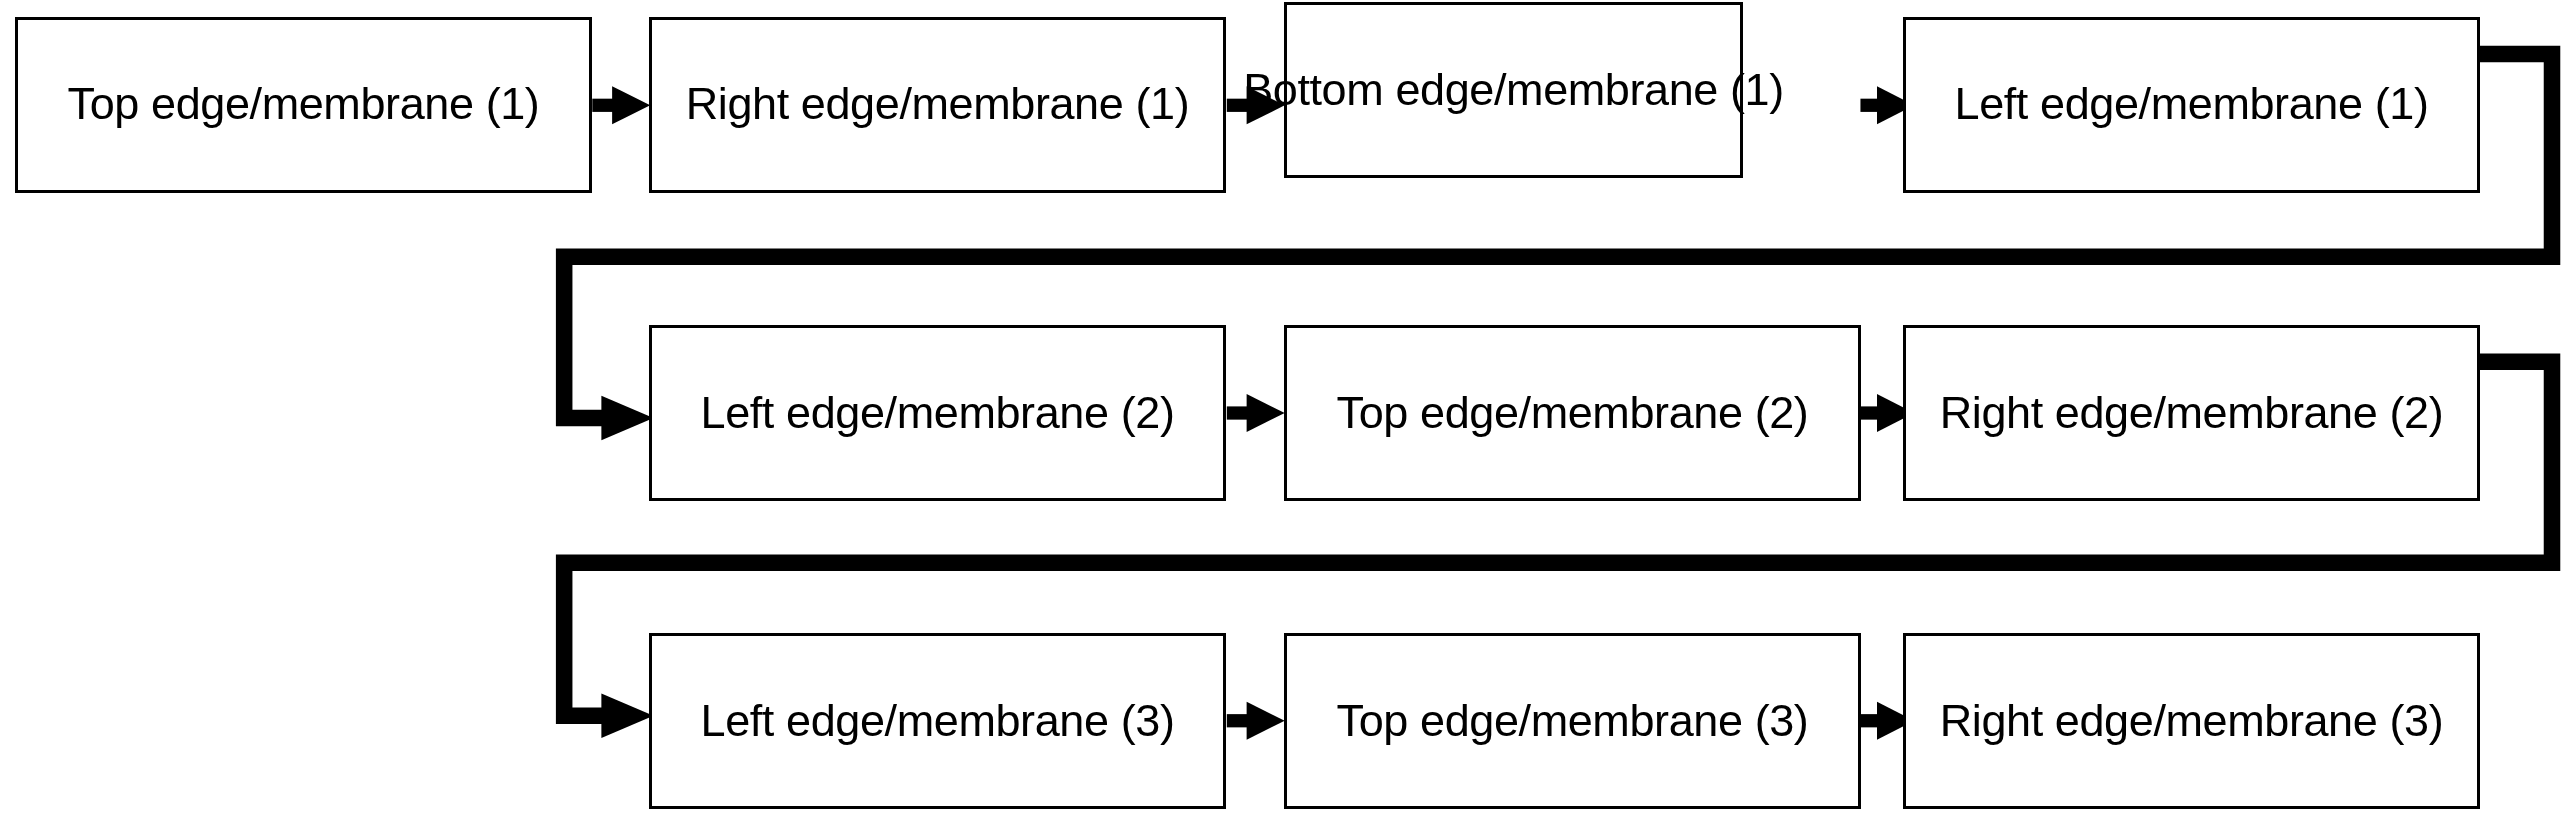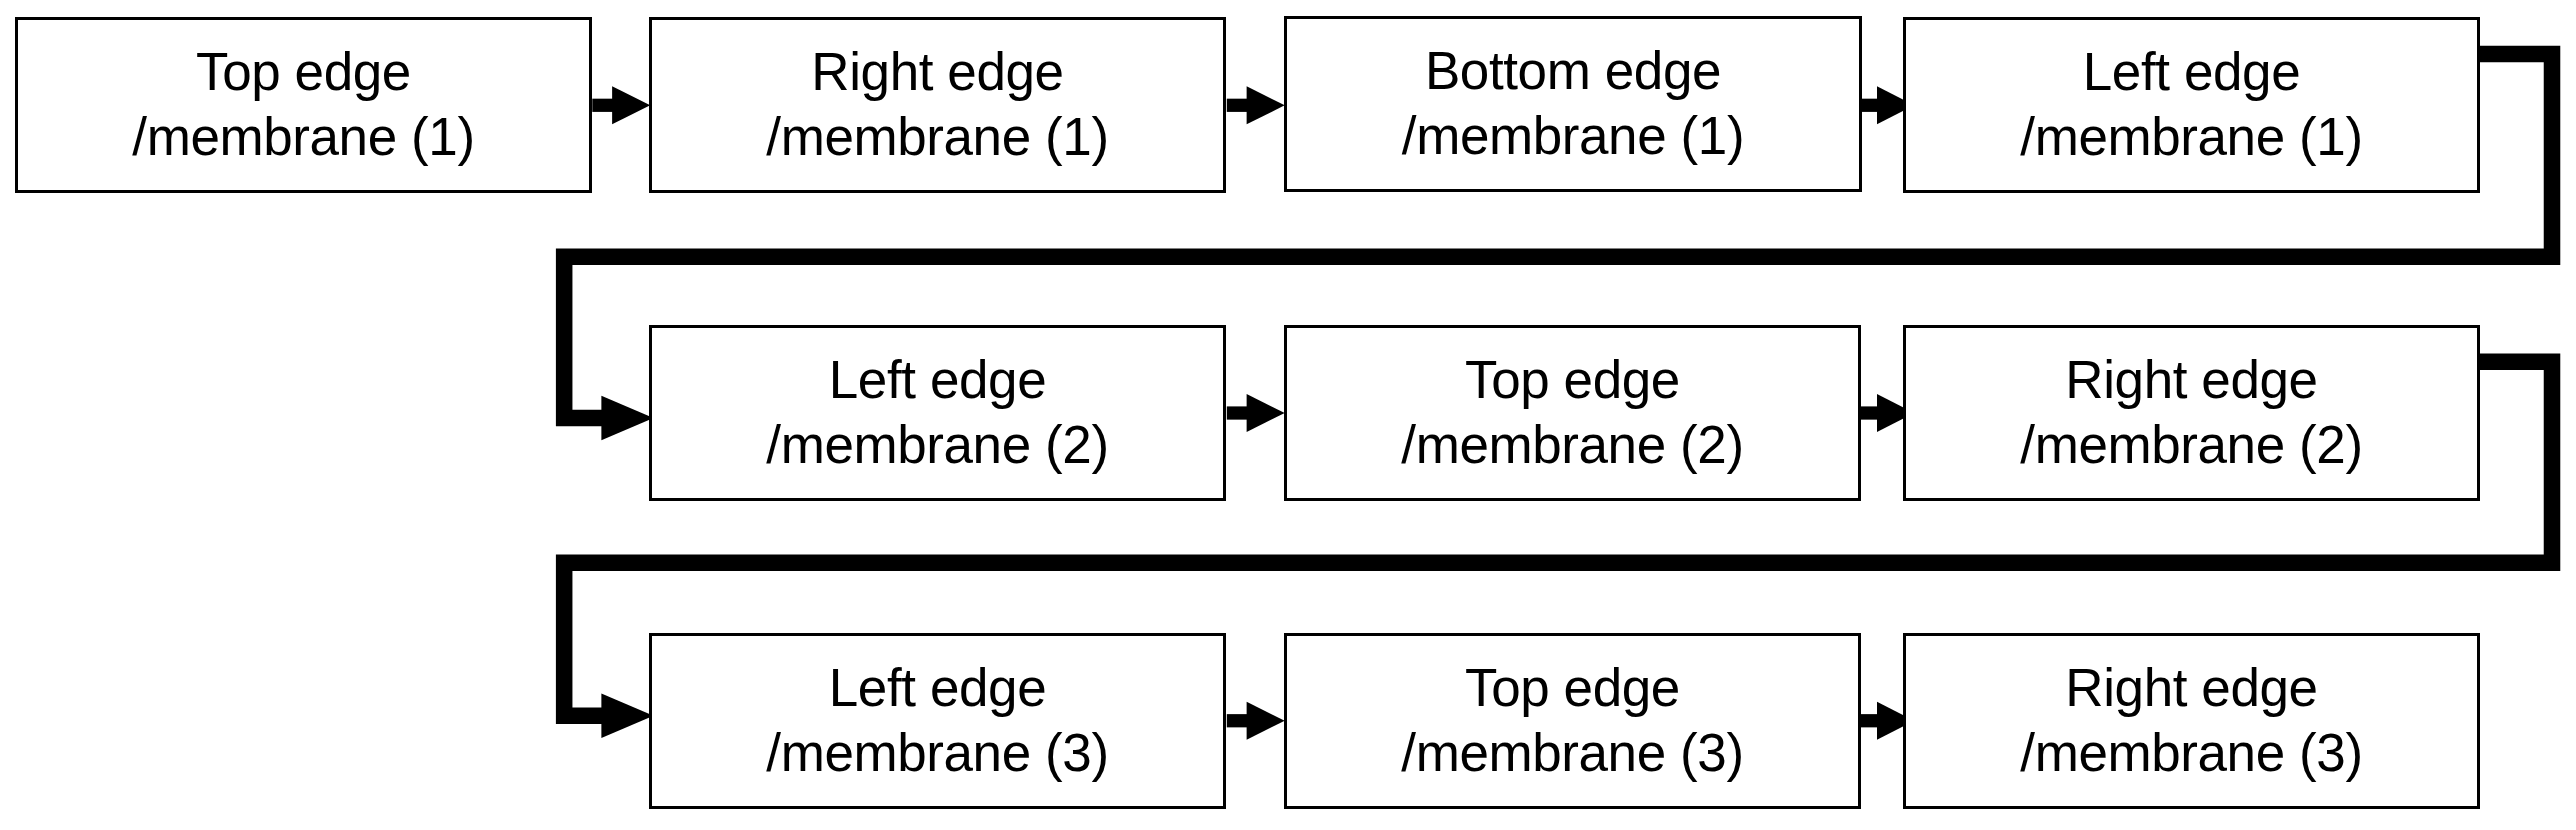"Top edge" .flow-box { flex-direction: column -> none; font-size: 53px -> 45px }
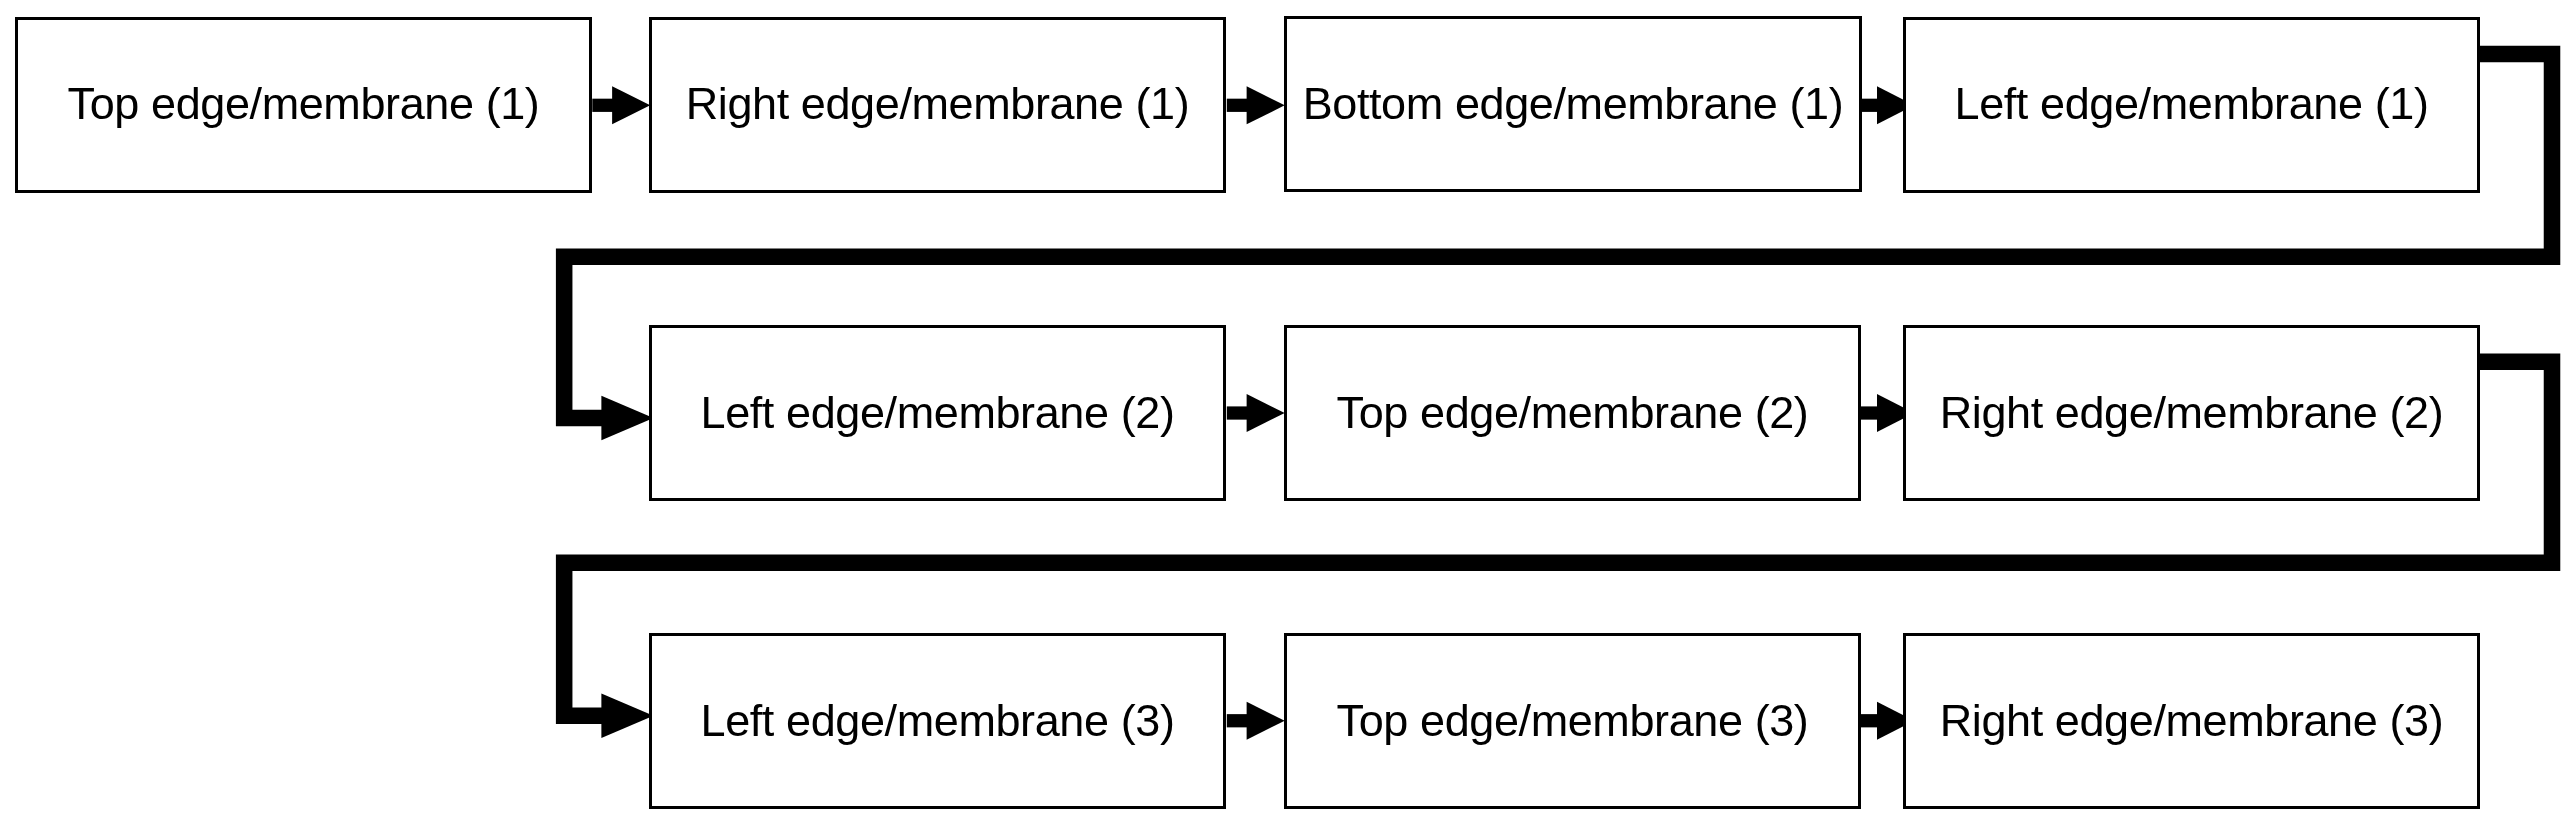"Bottom edge" div.flow-box { top: 16px -> 2px; width: 578px -> 459px }
